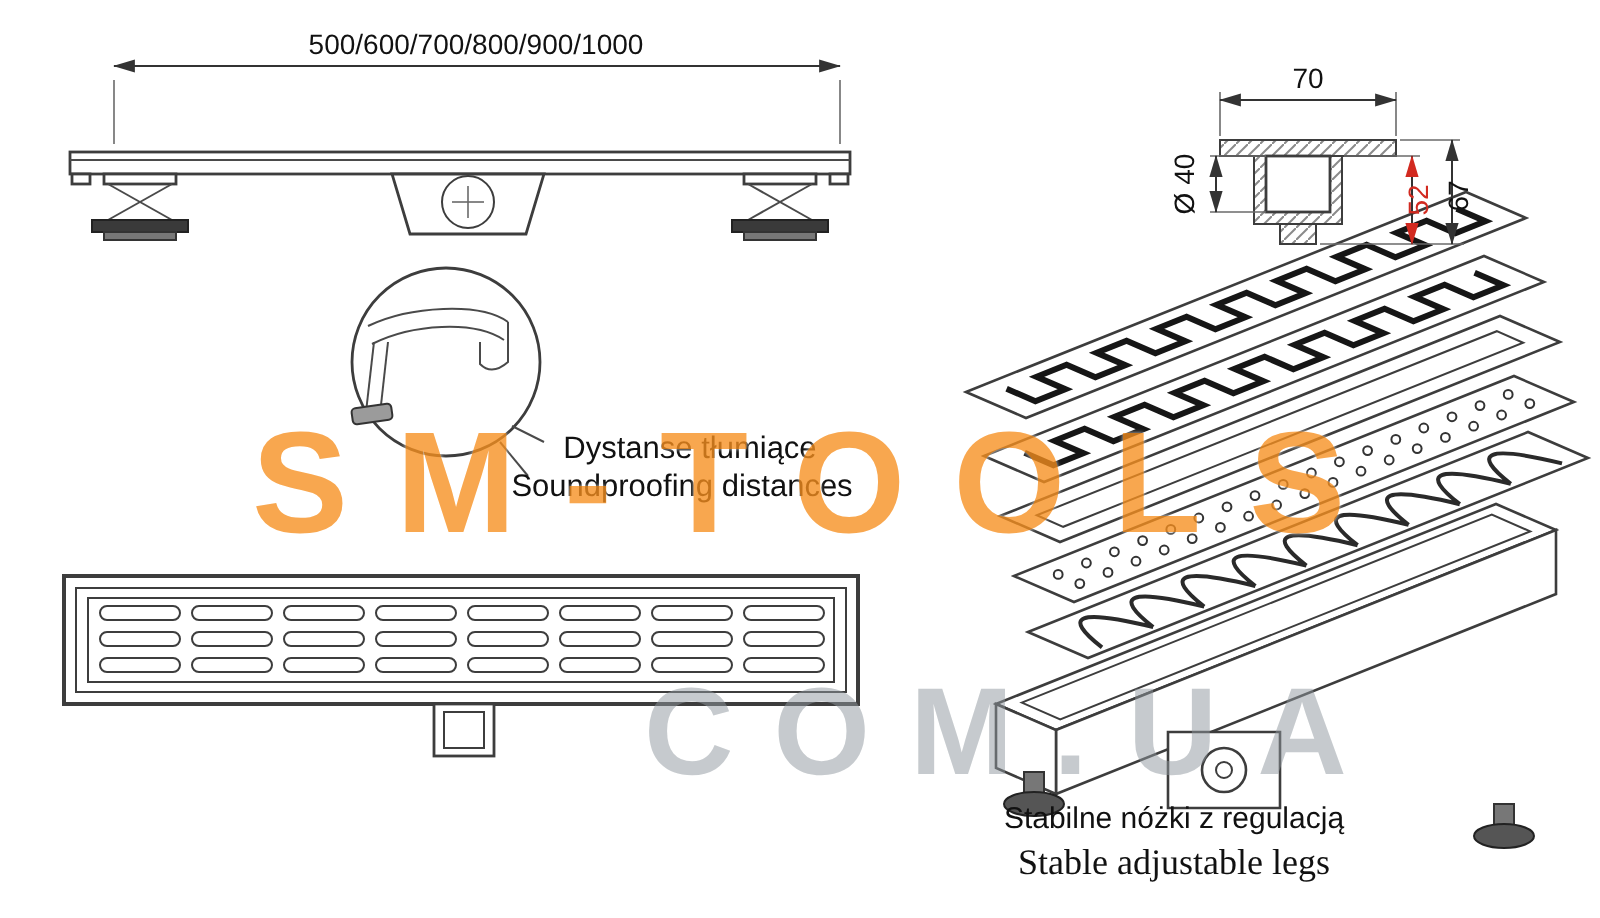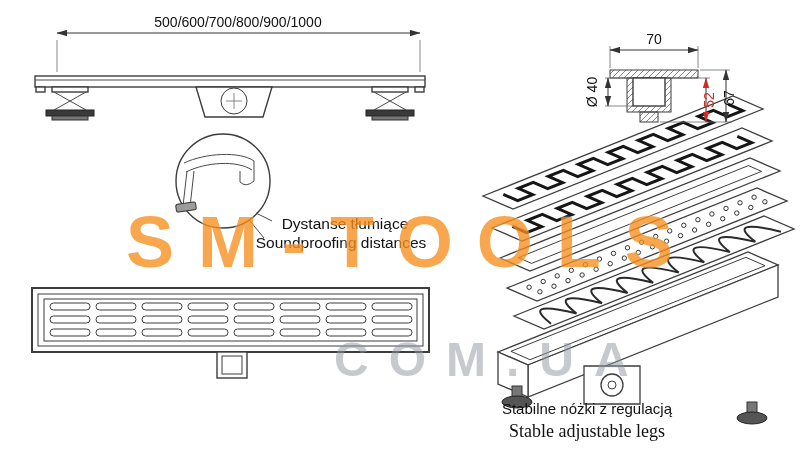"COM.UA" .wm2 { font-size: 48px -> 62px; left: 334px -> 322px }
